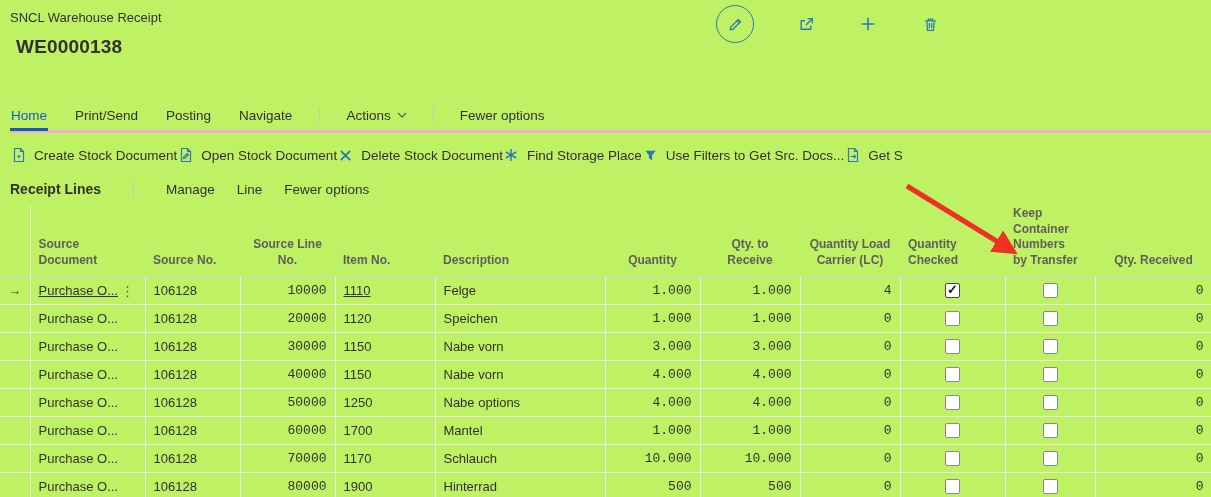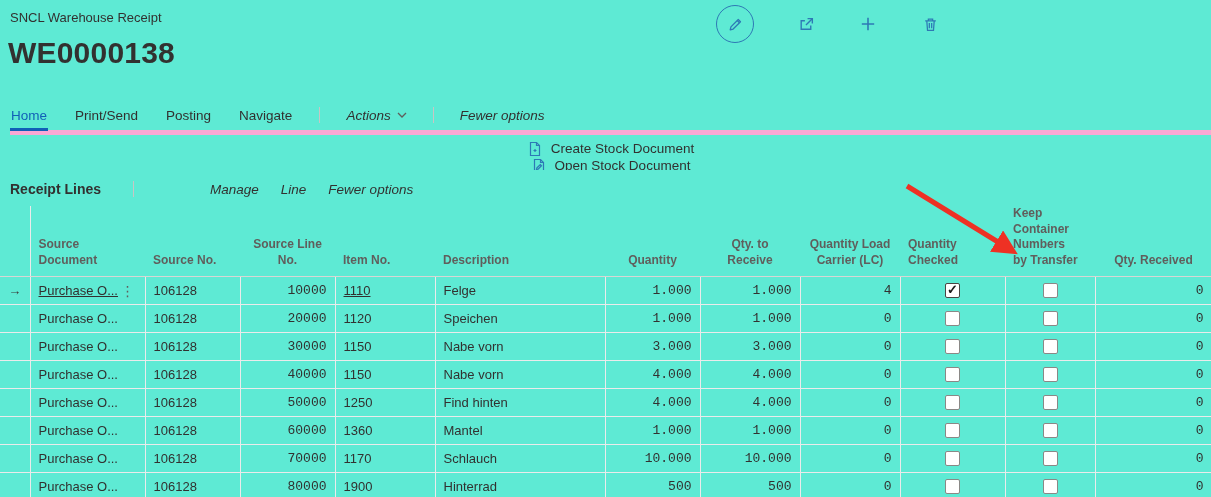"SNCL Warehouse Receipt" .app { background: #5eead4 -> #bef264 }
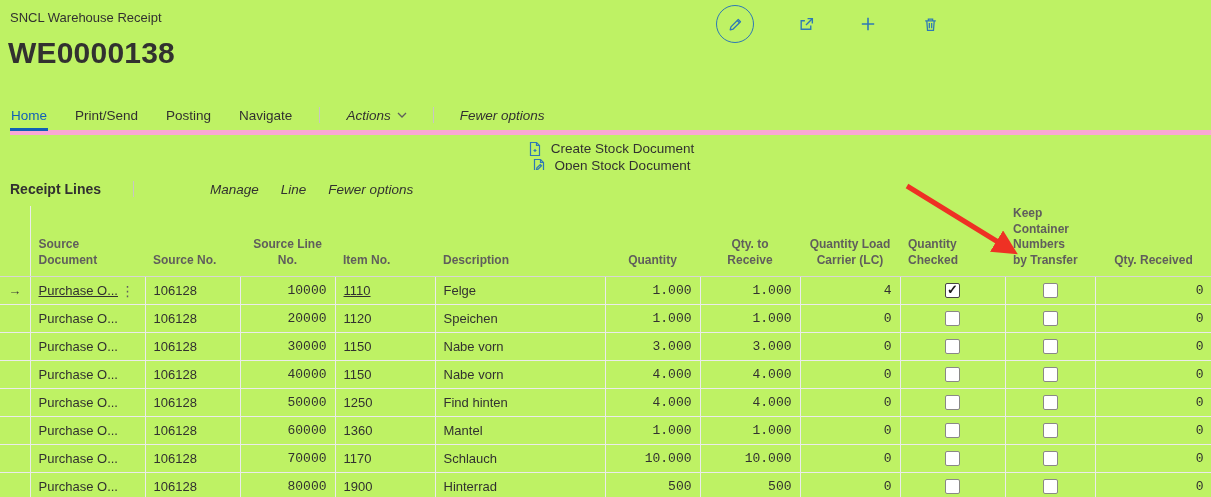"WE0000138" .page-title { font-size: 30px -> 19px; left: 8px -> 16px }
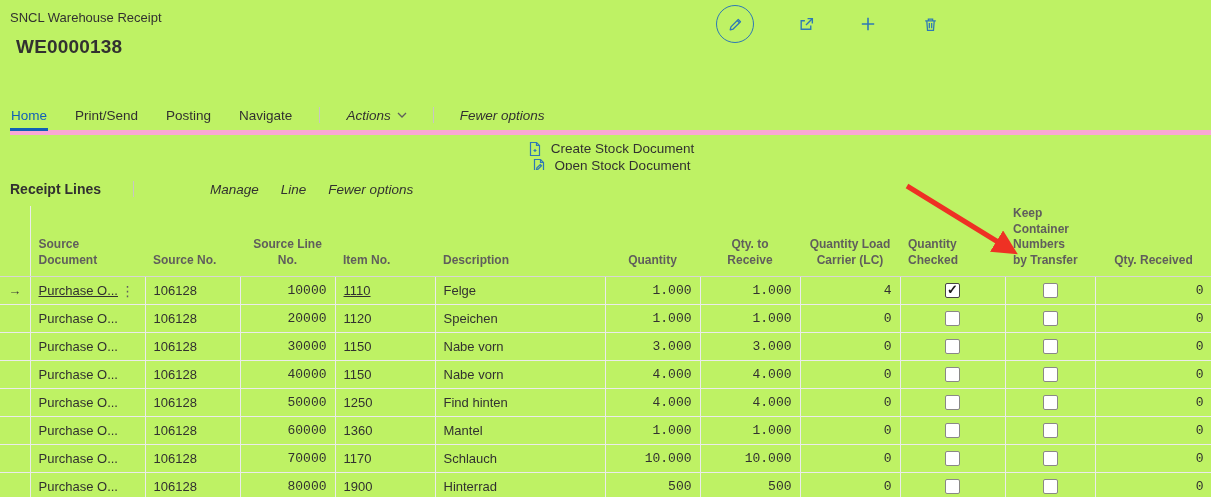"Home" .menu-row { border-bottom: 5px solid #f9a8d4 -> 3px solid #f9a8d4 }
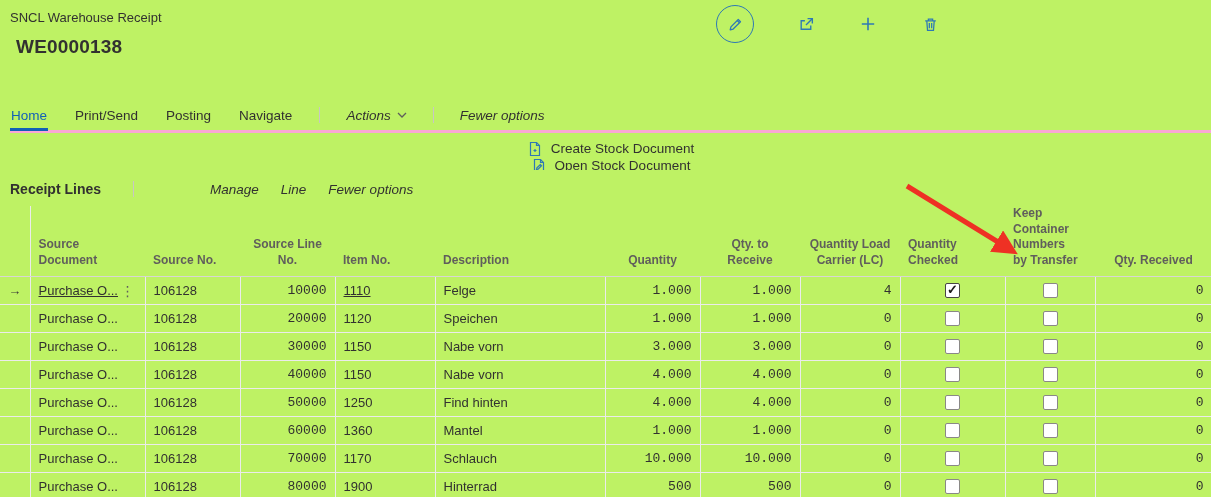"Actions" .menu-item { font-style: italic -> none }
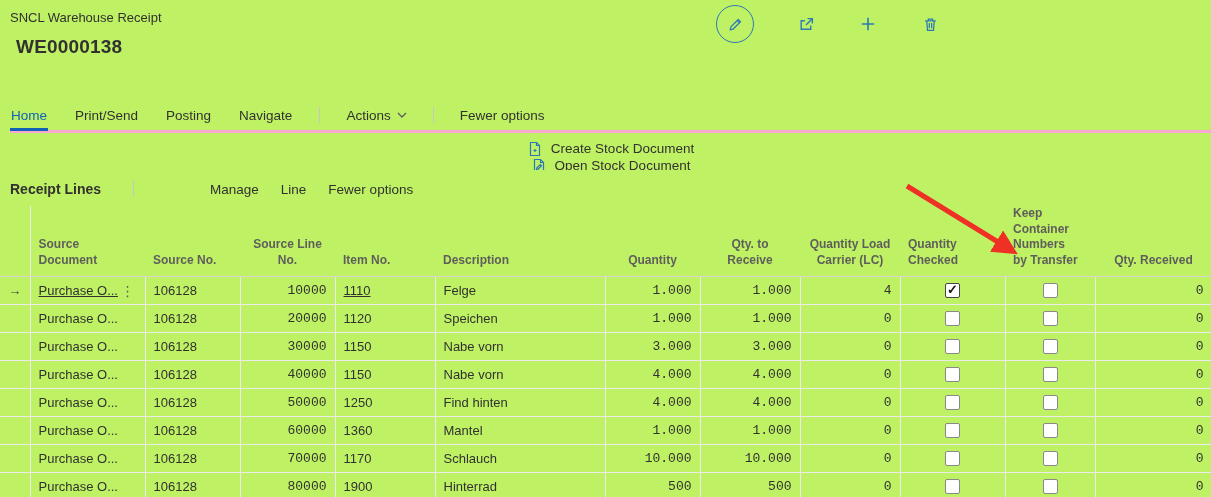"Create Stock Document" .action-bar { flex-direction: column -> none }
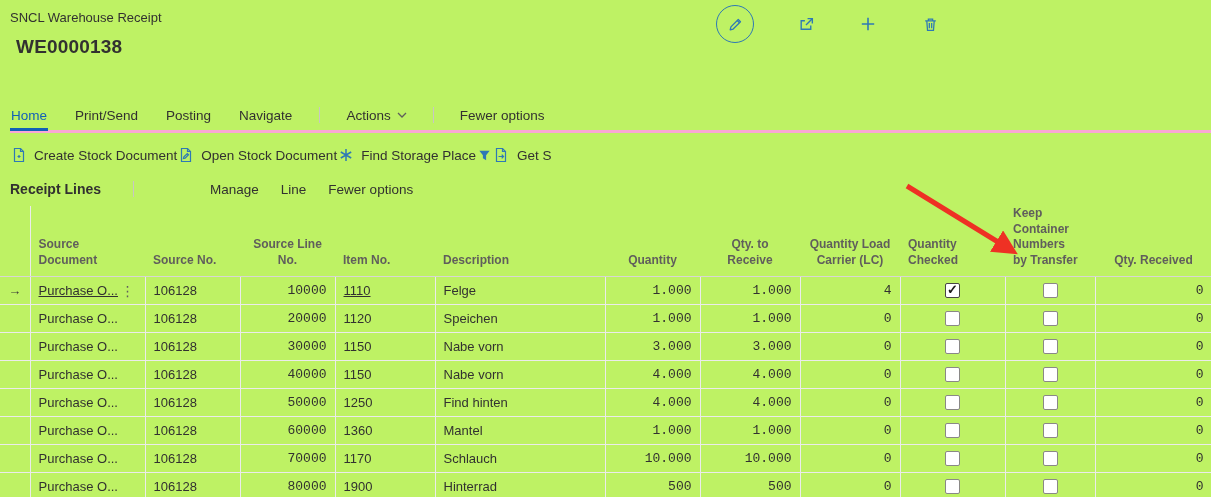"Delete Stock Document" div.action-item { html: none -> <div> <span> <svg> <path></path> </svg> </span> <span>Delete Stock Document</span> </div> }
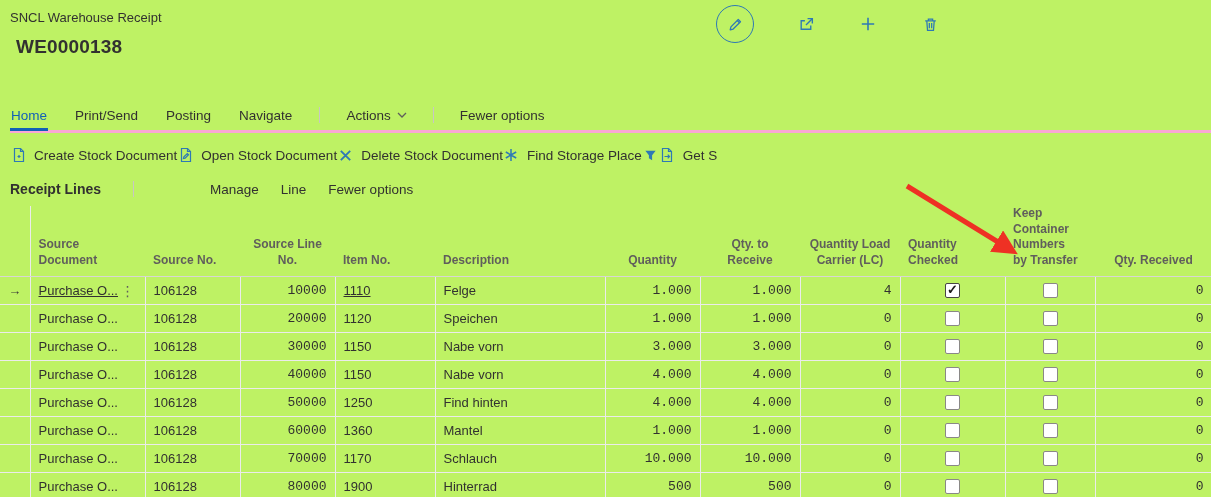"Use Filters to Get Src." span { html: none -> <span>Use Filters to Get Src. Docs...</span> }
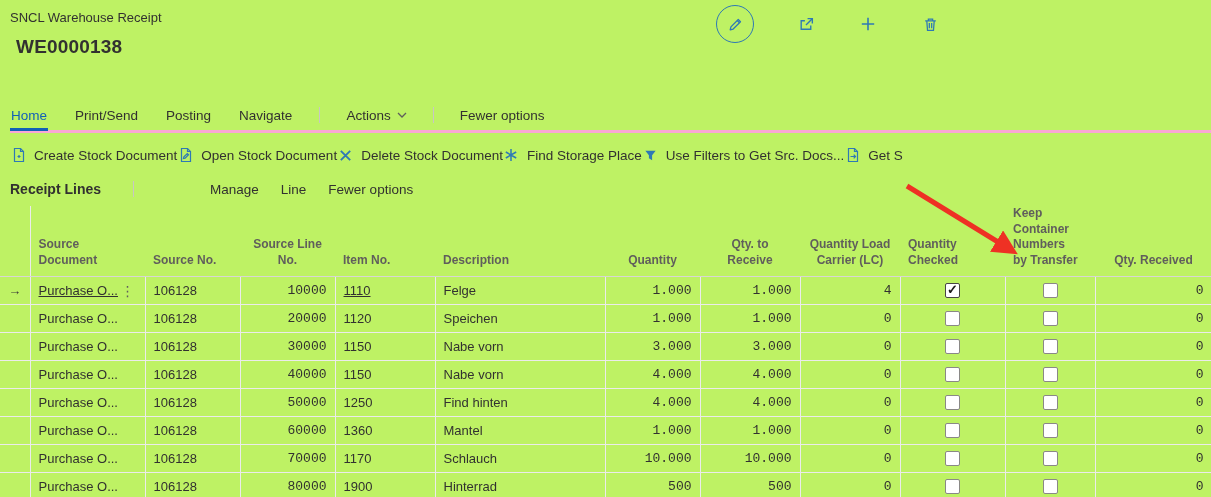"Manage" .lines-menu { margin-left: 44px -> none }
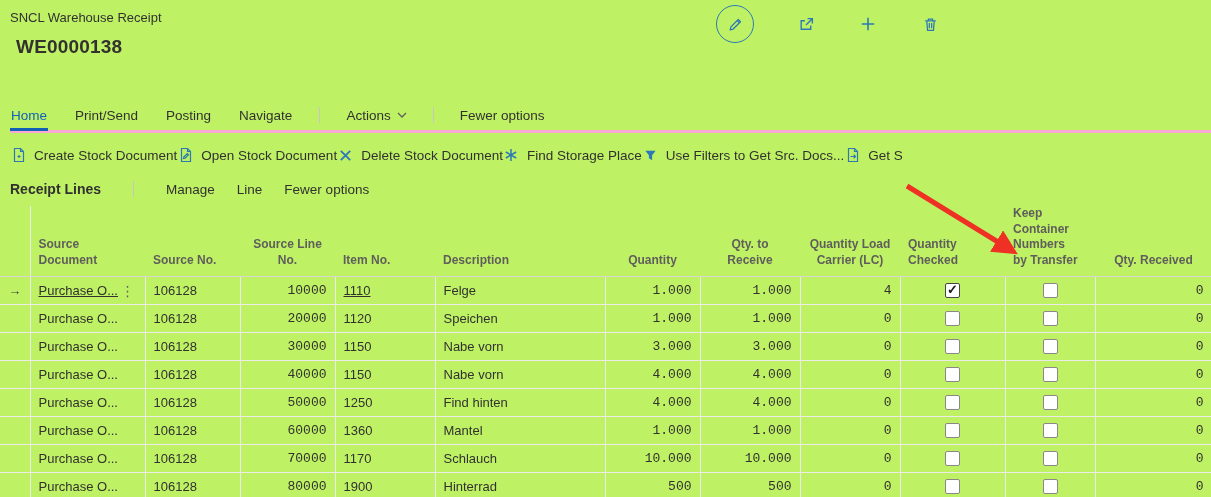"Find hinten" td.al { text: Find hinten -> Nabe options }
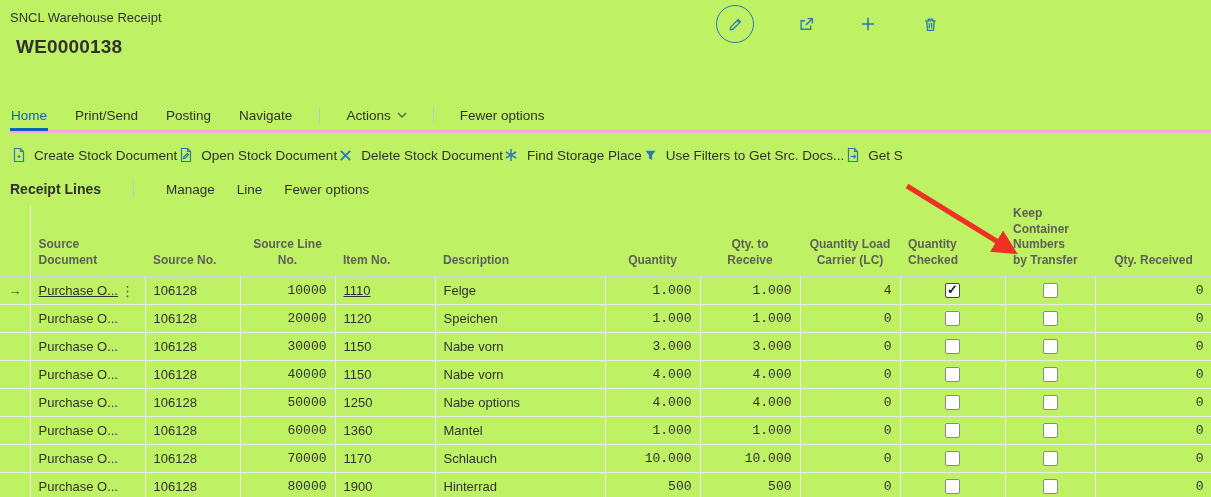"1360" td.al { text: 1360 -> 1700 }
